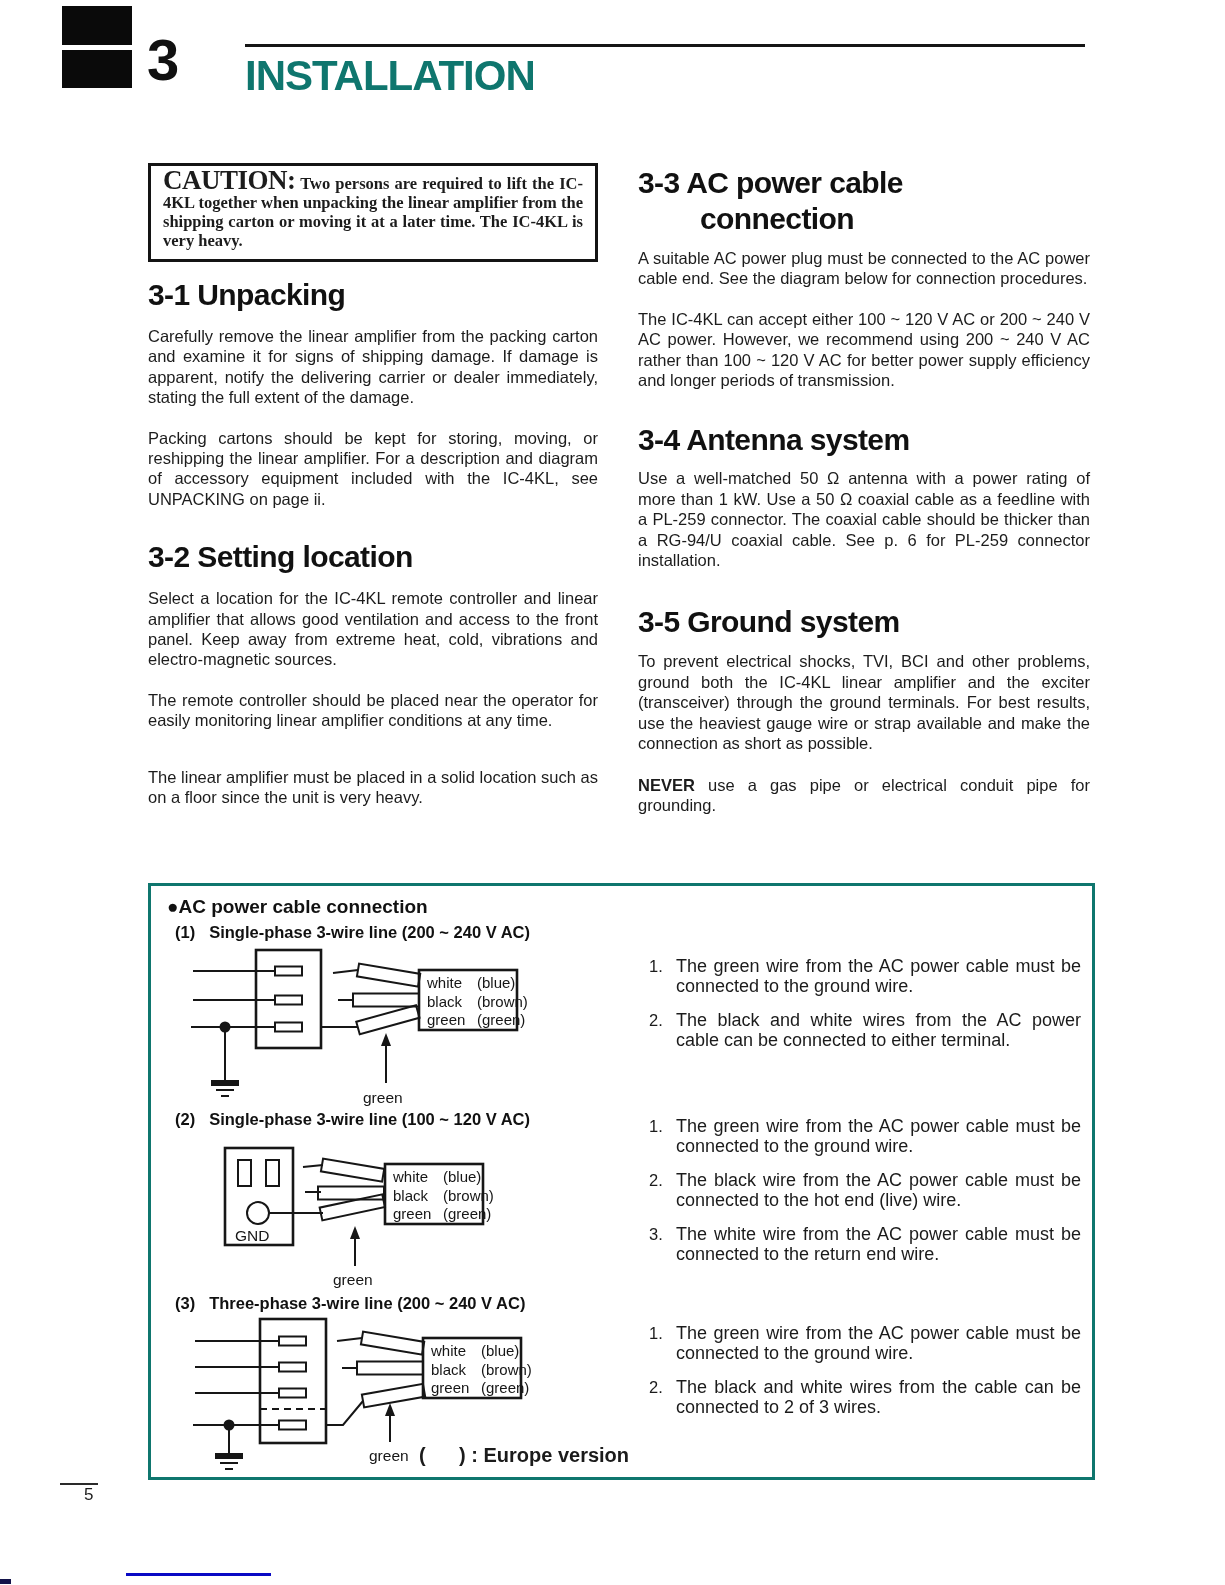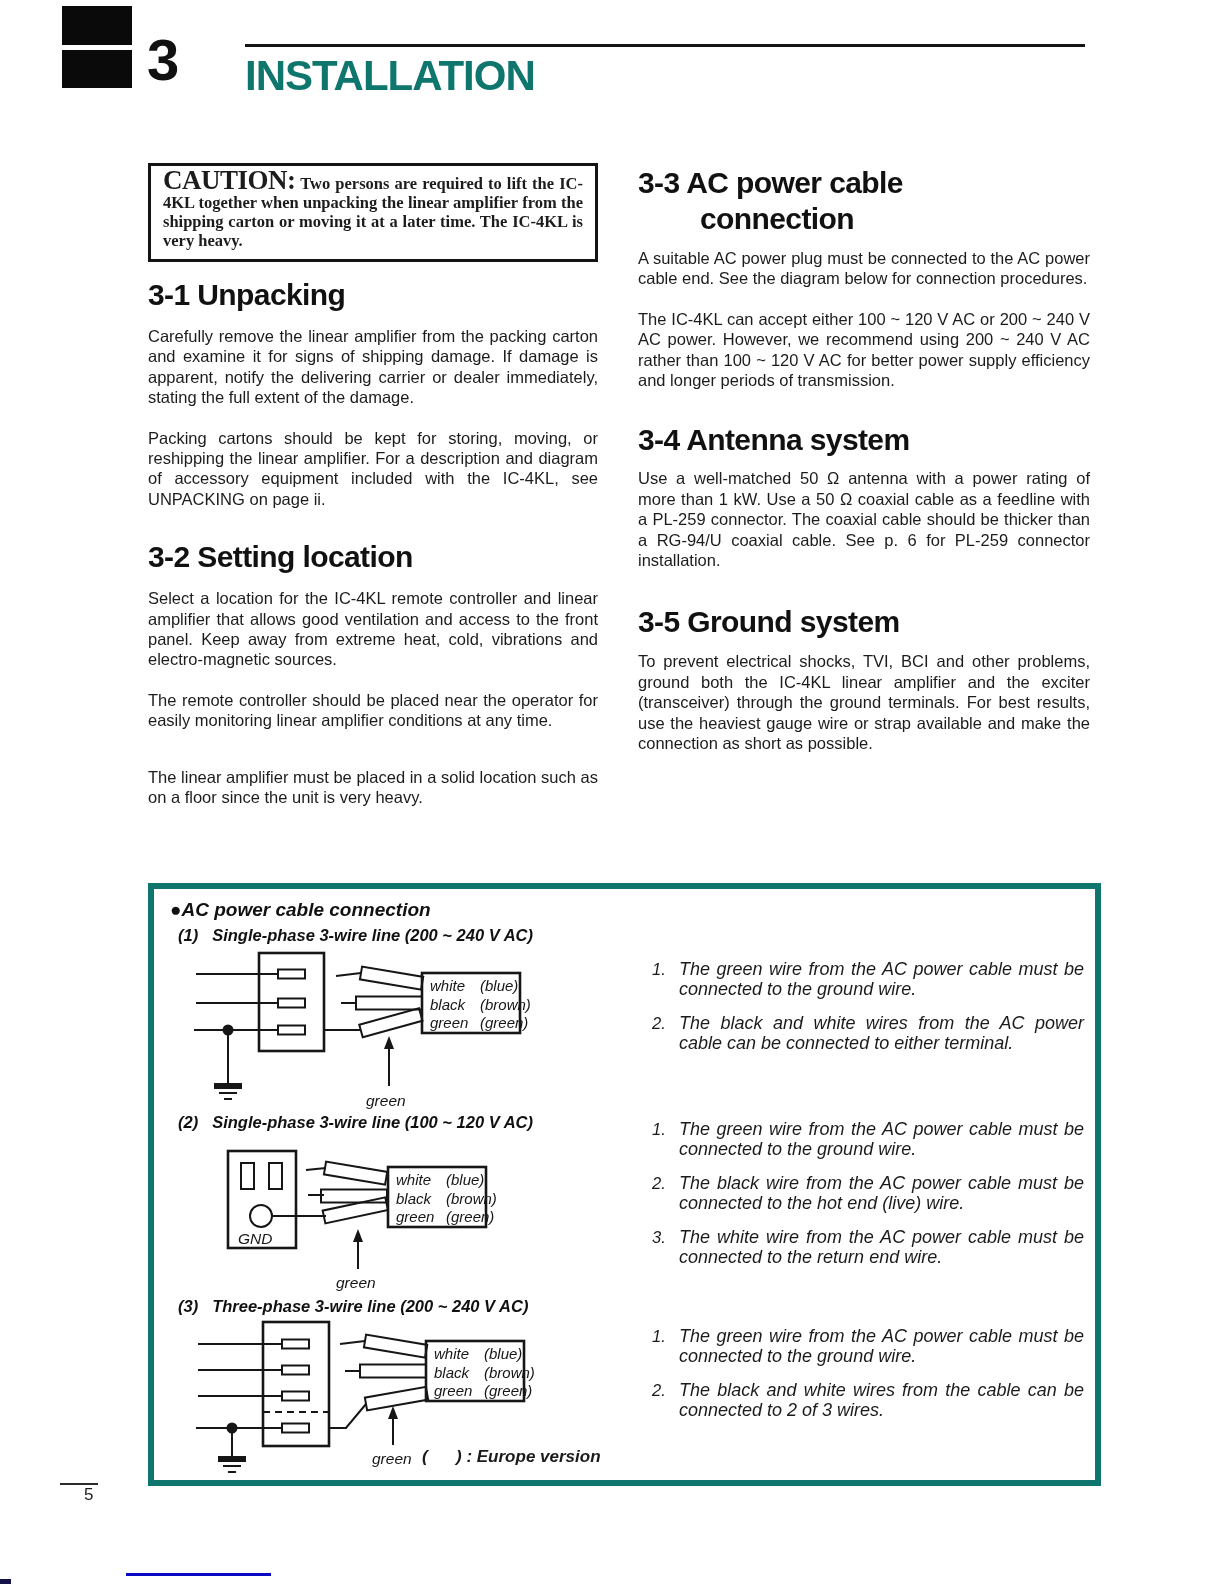"NEVER use a gas pipe" p.body-text { html: none -> <p><b>NEVER</b><span> use a gas pipe or electrical conduit pipe for grounding.</span></p> }
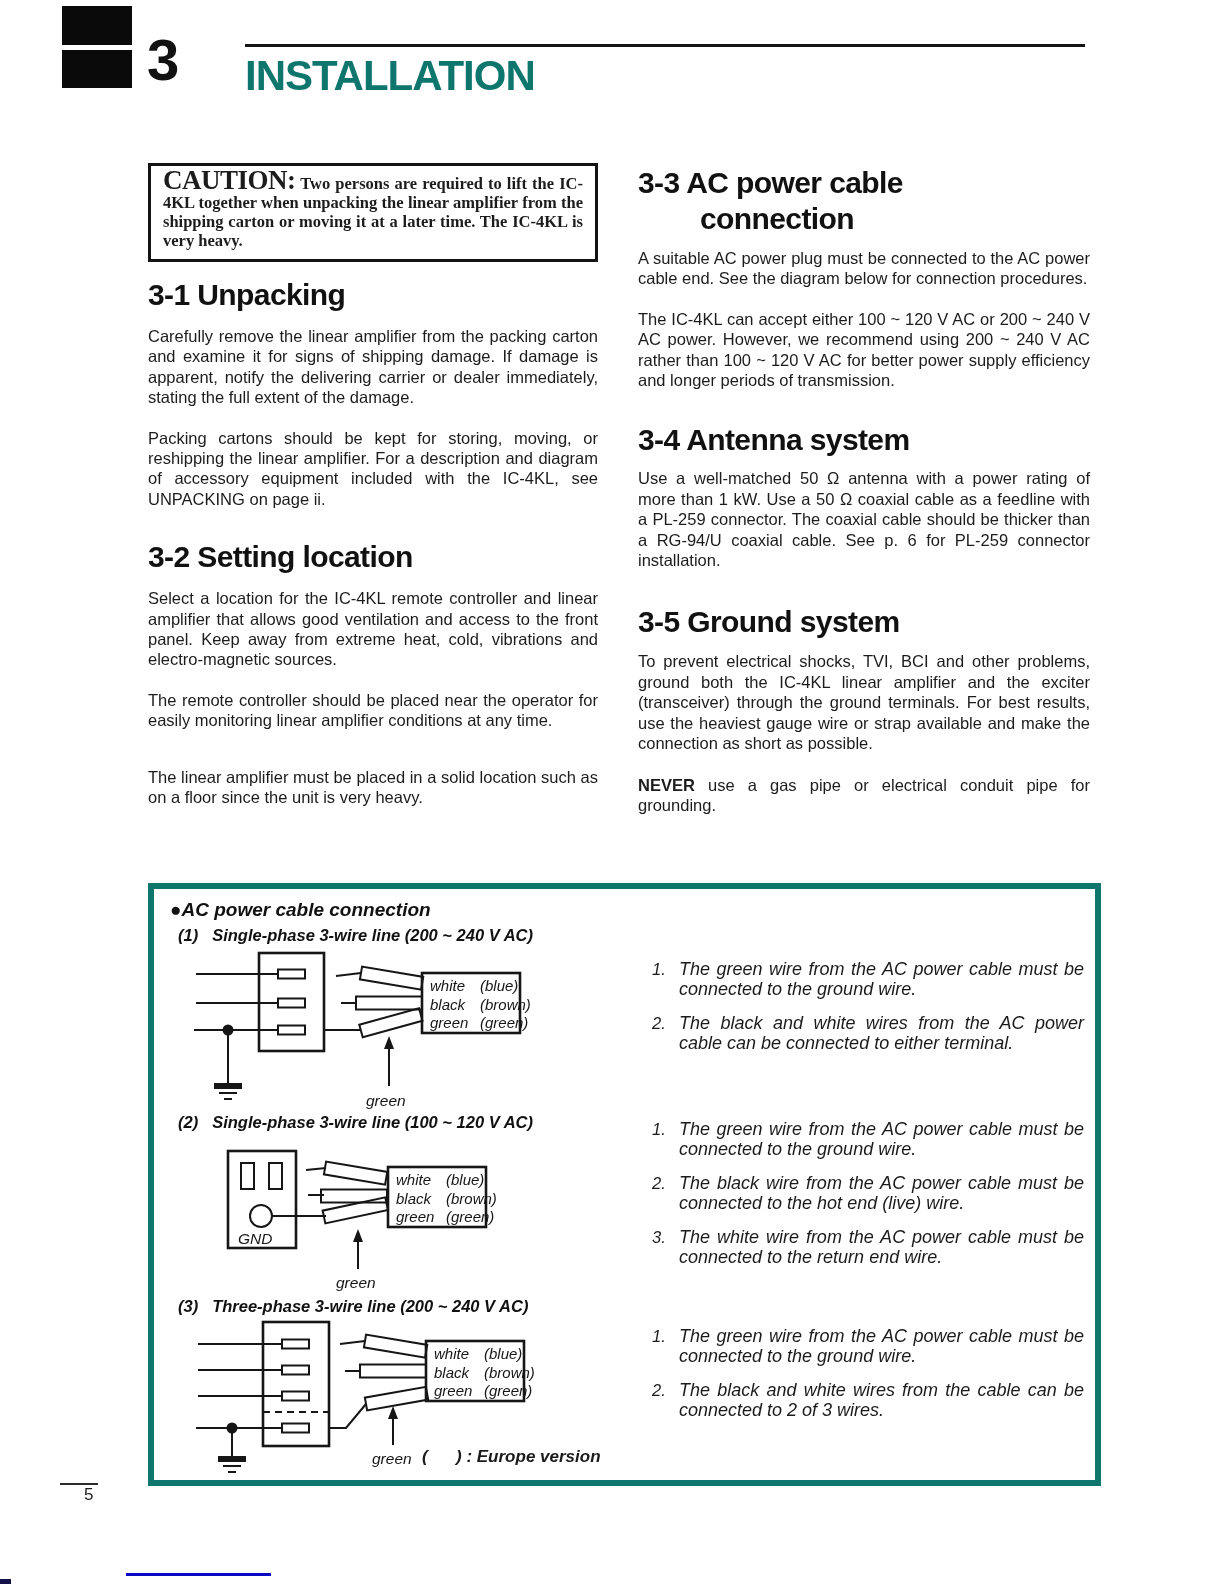"●AC power cable connection" .diagram-box { border: 6px solid #0f766e -> 3px solid #0f766e; font-style: italic -> none }
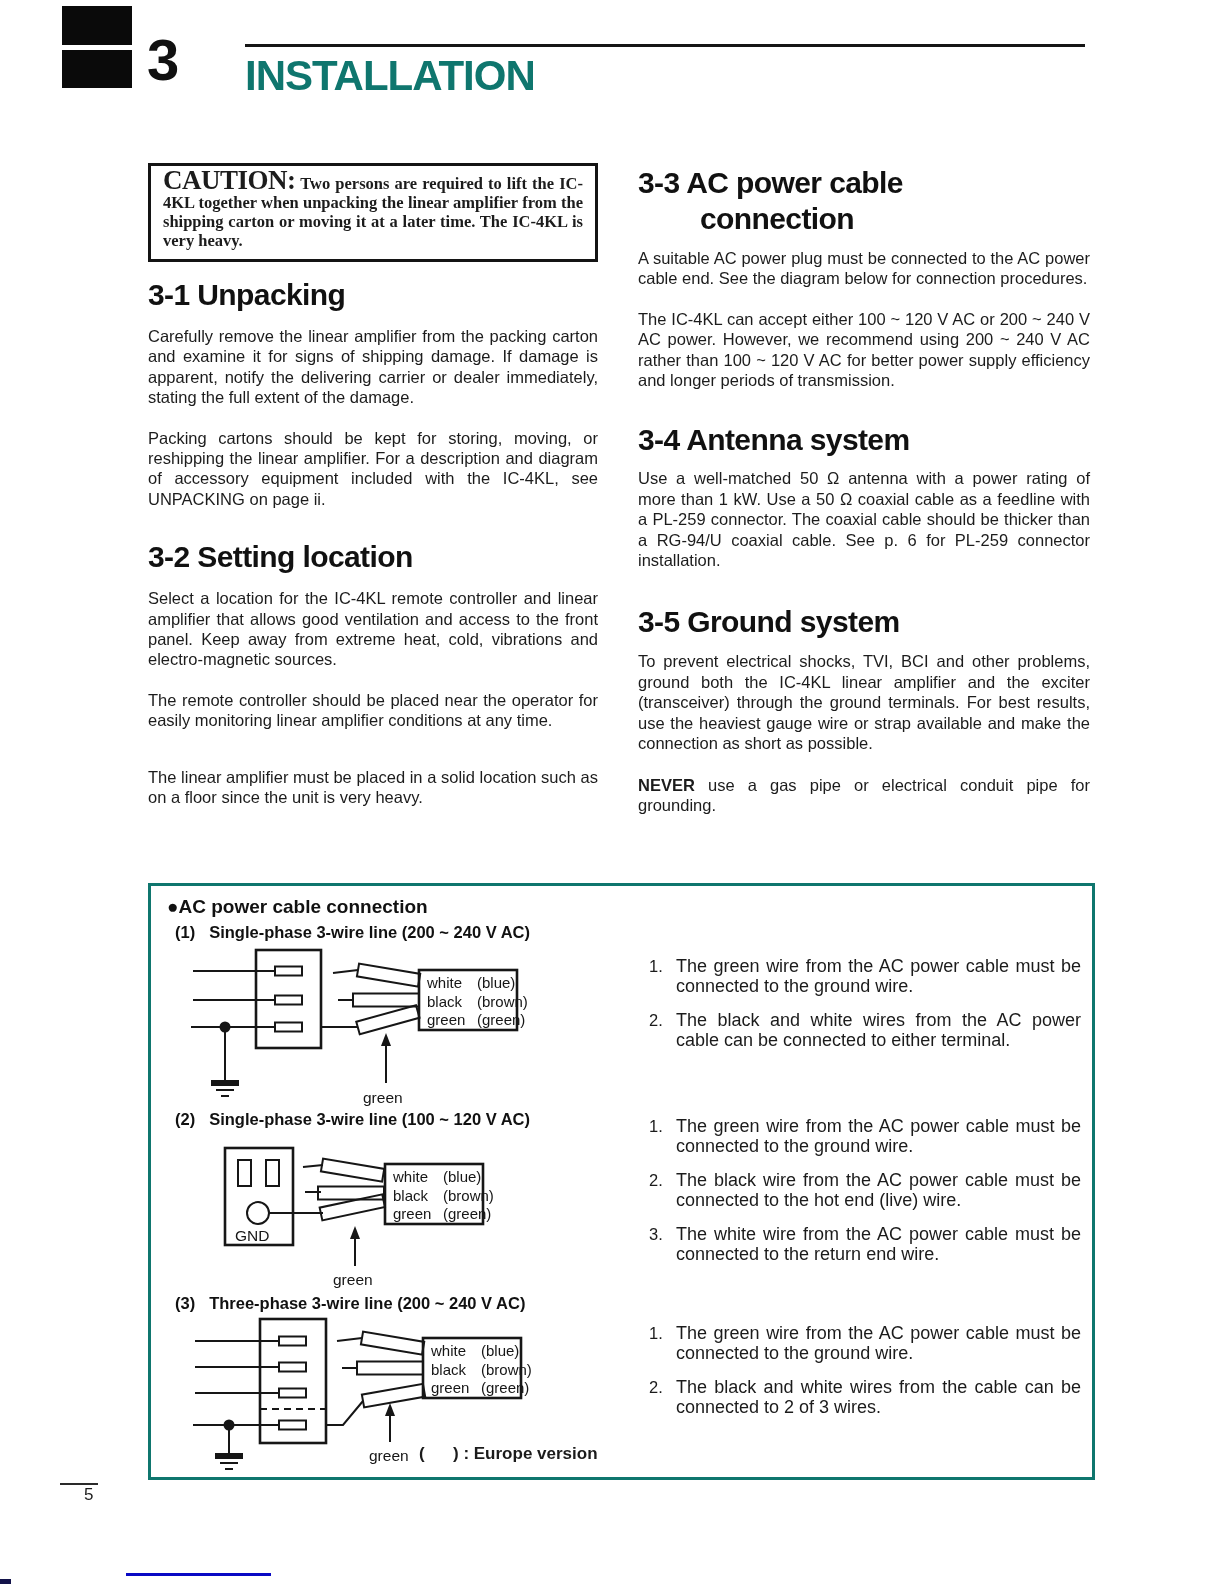"( ) : Europe version" div.abs { font-size: 17px -> 20px }
